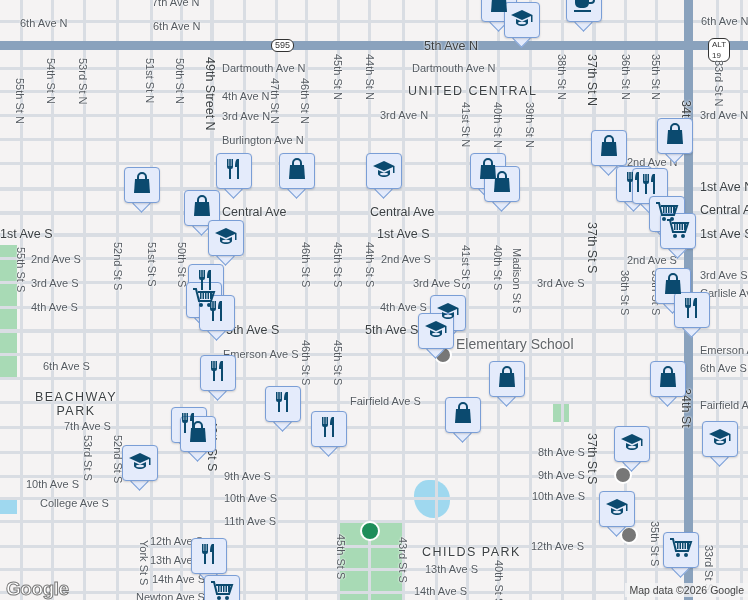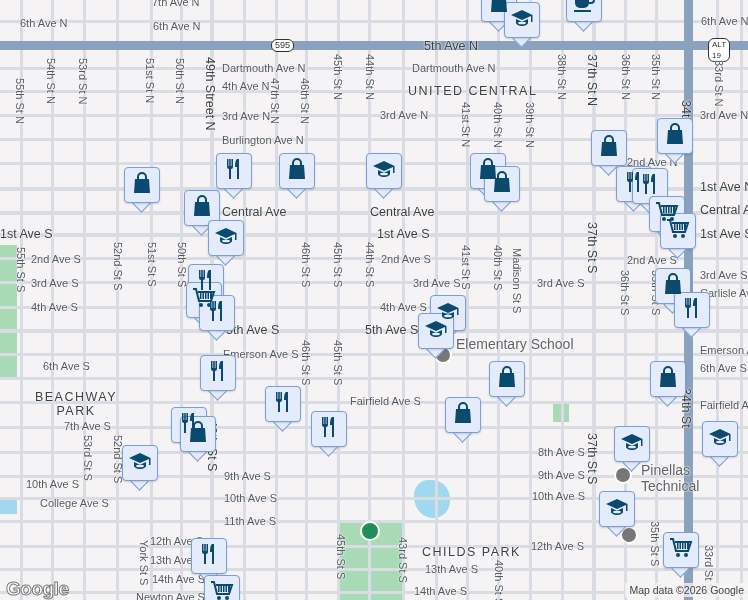"4th Ave N" div.lbl { top: 80px -> 90px }
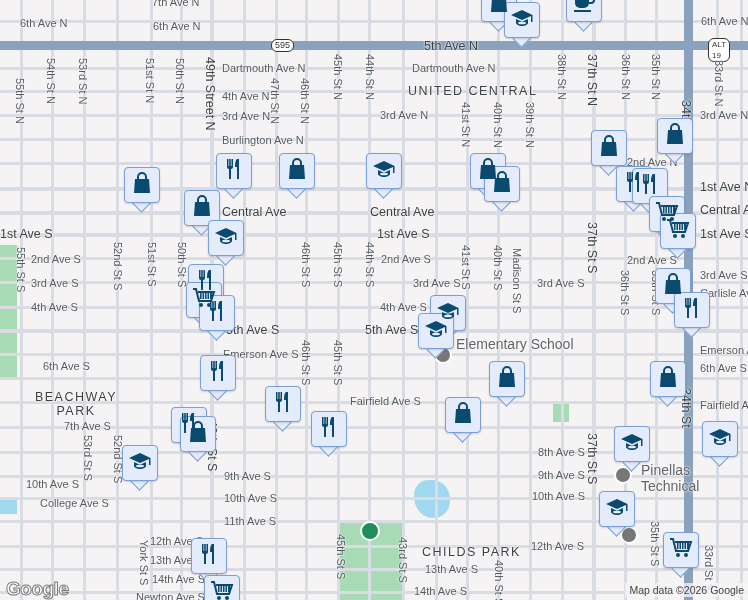"Pinellas Technical" div { html: <div>Pinellas Technical</div> -> none }
